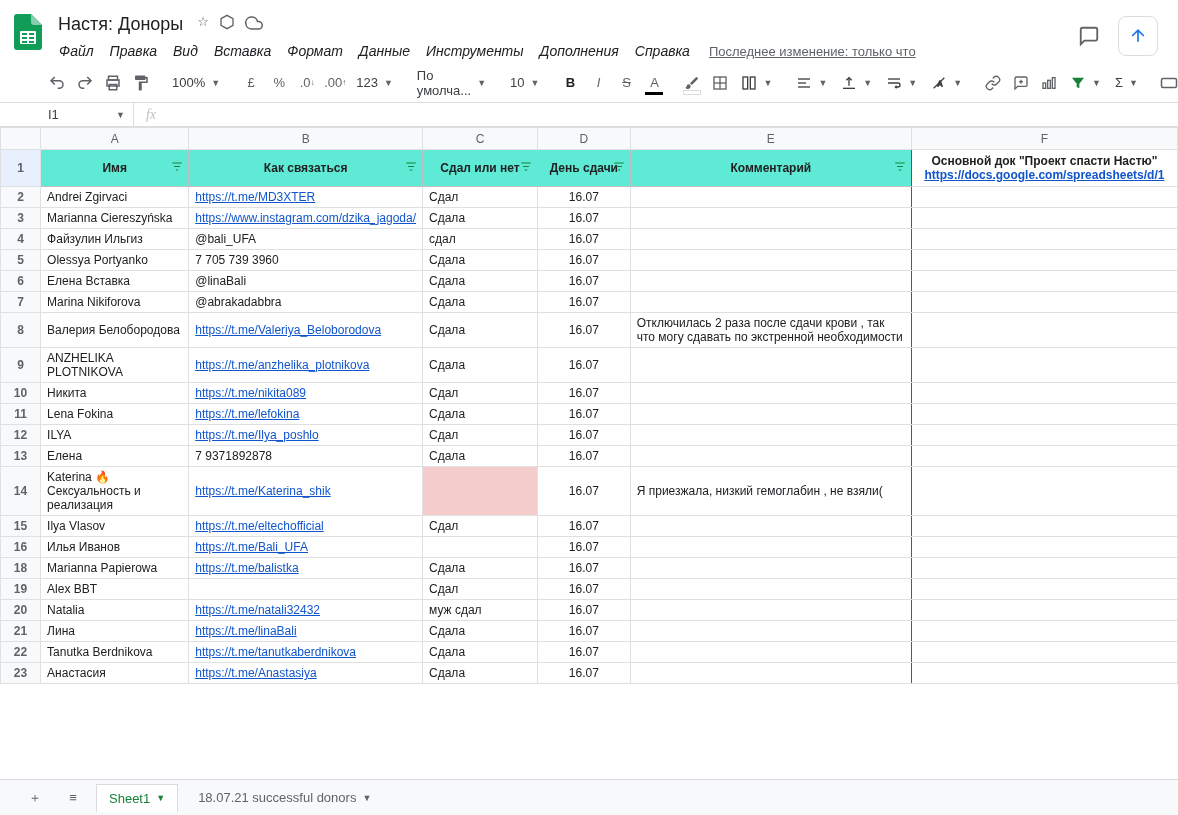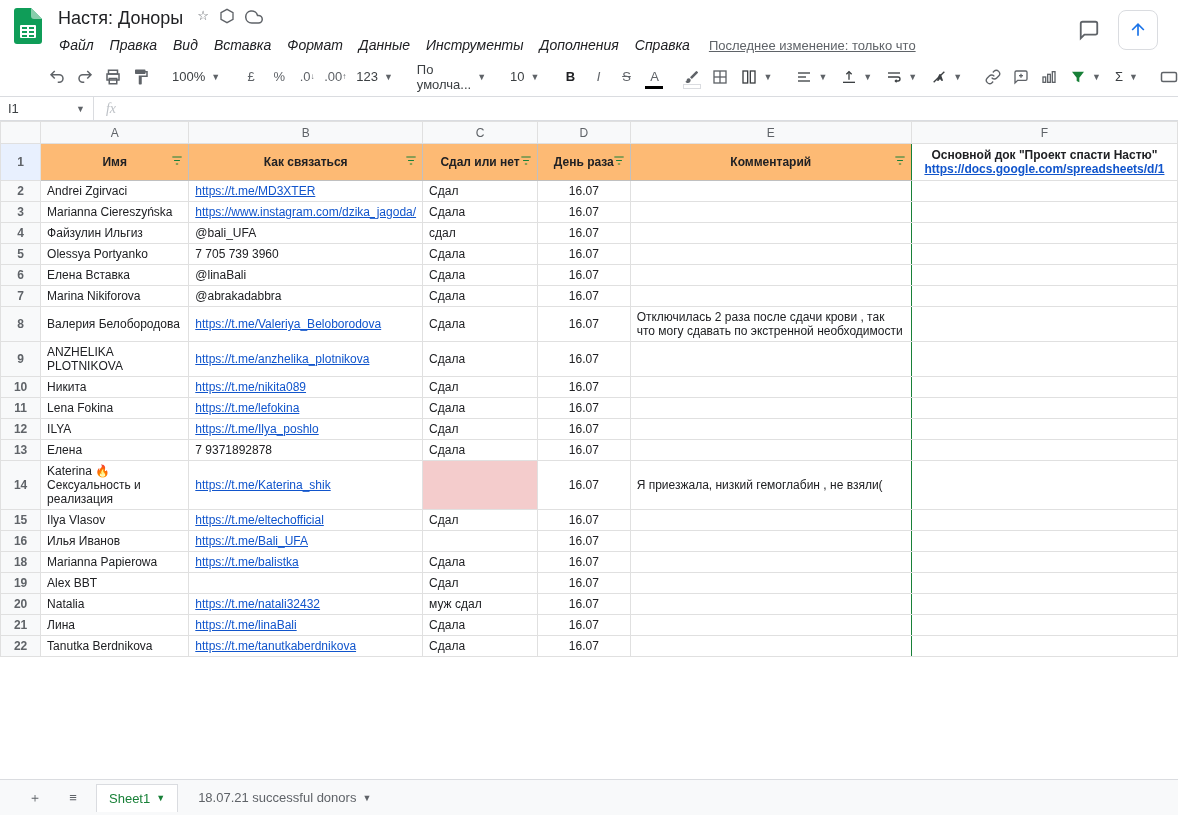"Настя: Доноры" .header { padding: 6px 8px 0 8px -> 12px 8px 0 8px }
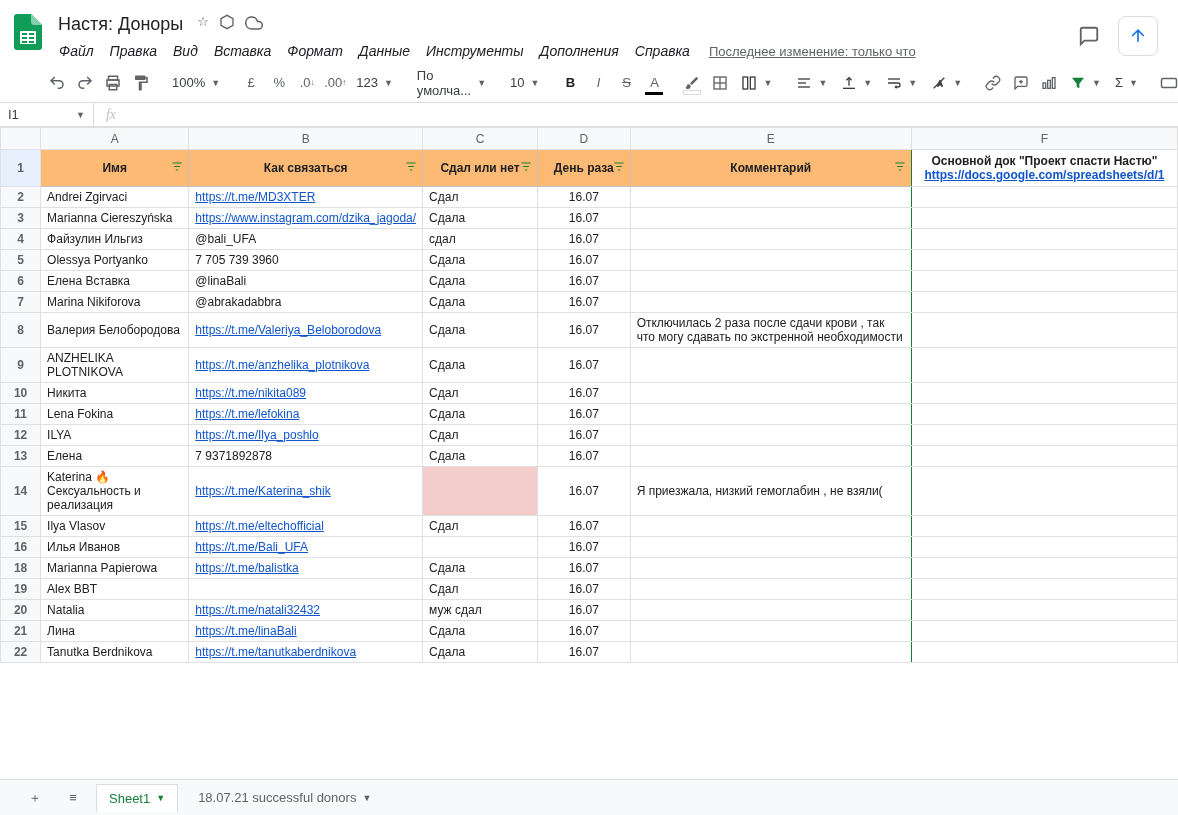"I1" .name-box { margin-left: none -> 40px }
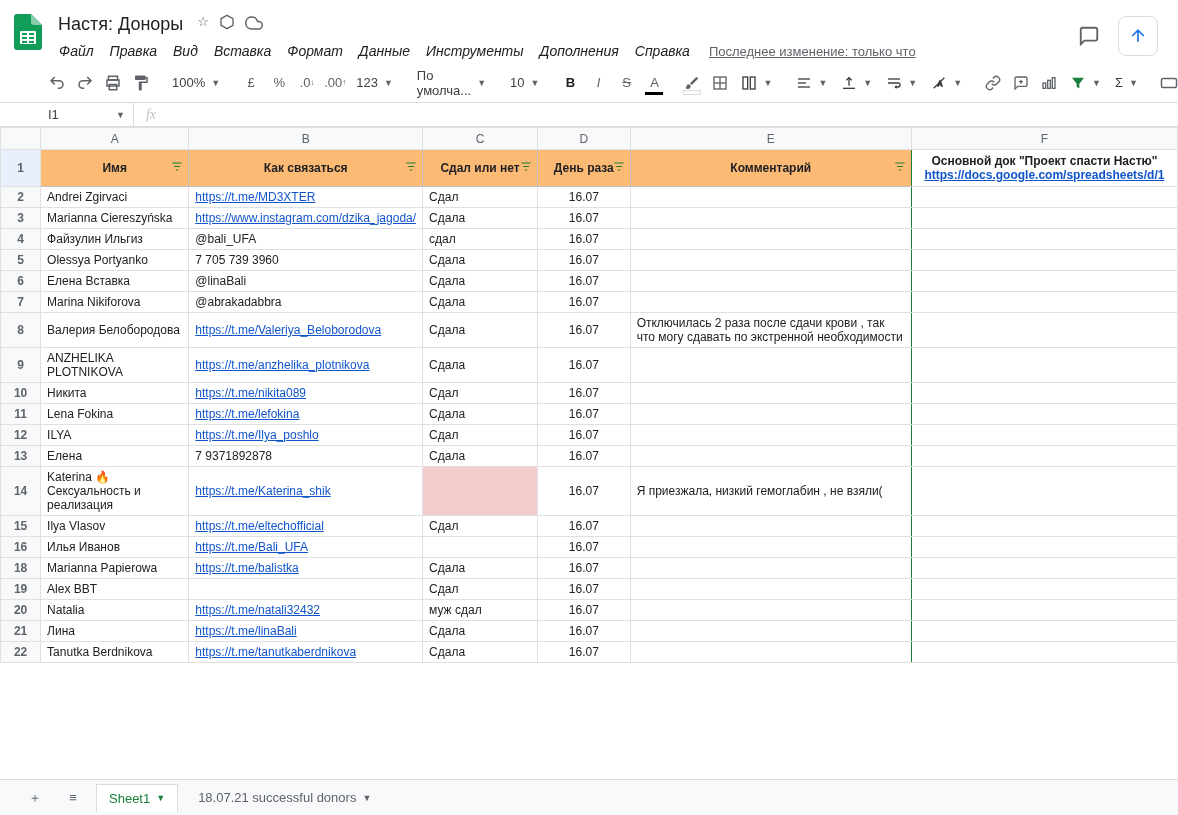"Имя" .hdr-cell { background: #fdba74 -> #5eead4 }
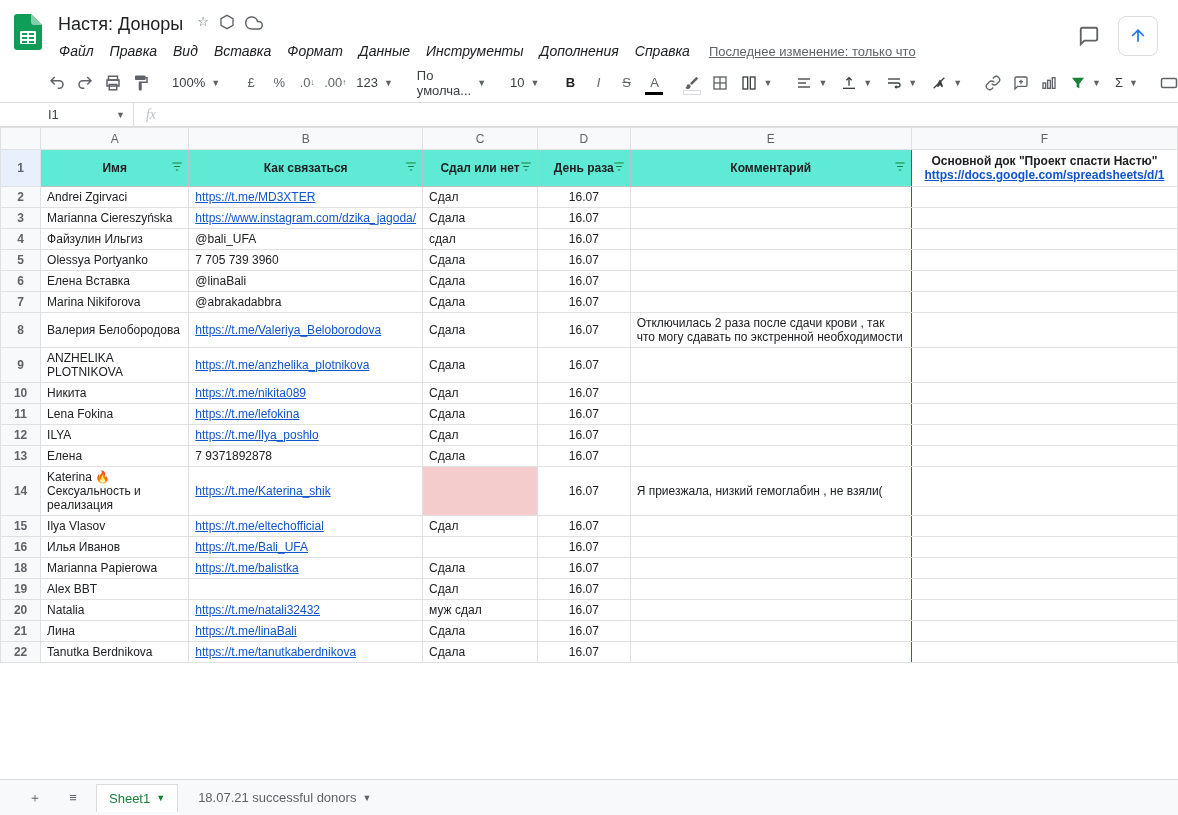"День раза" span { text: раза -> сдачи }
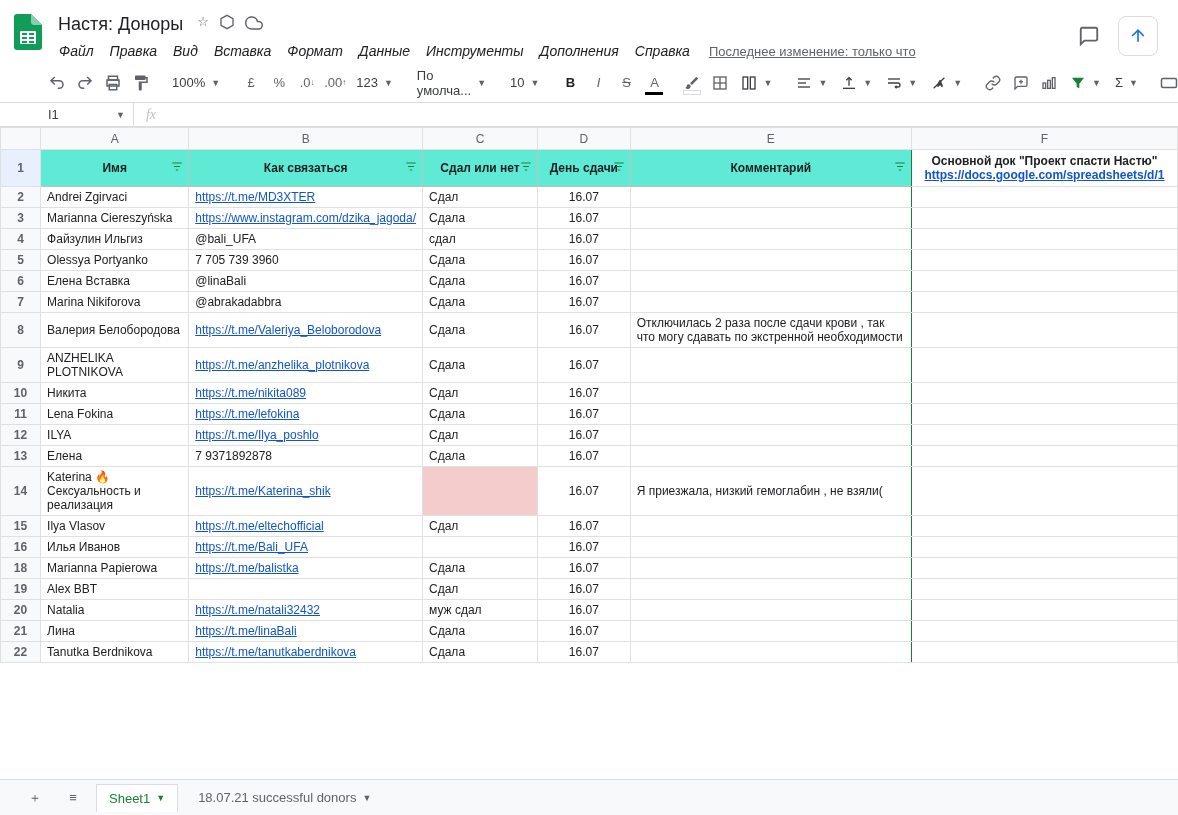"23" tr { html: none -> <tr> <th>23</th> <td>Анастасия</td> <td><a>https://t.me/Anastasiya</a></td> <td>Сдала</td> <td>16.07</td> <td></td> <td></td> </tr> }
